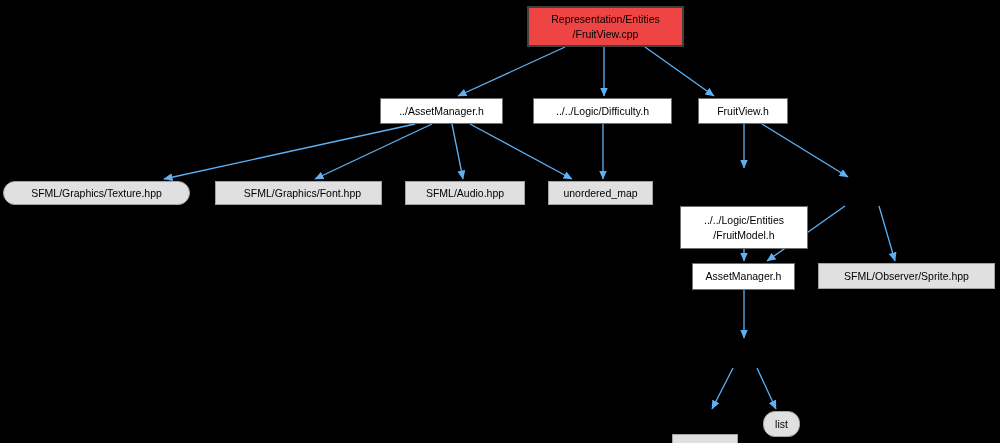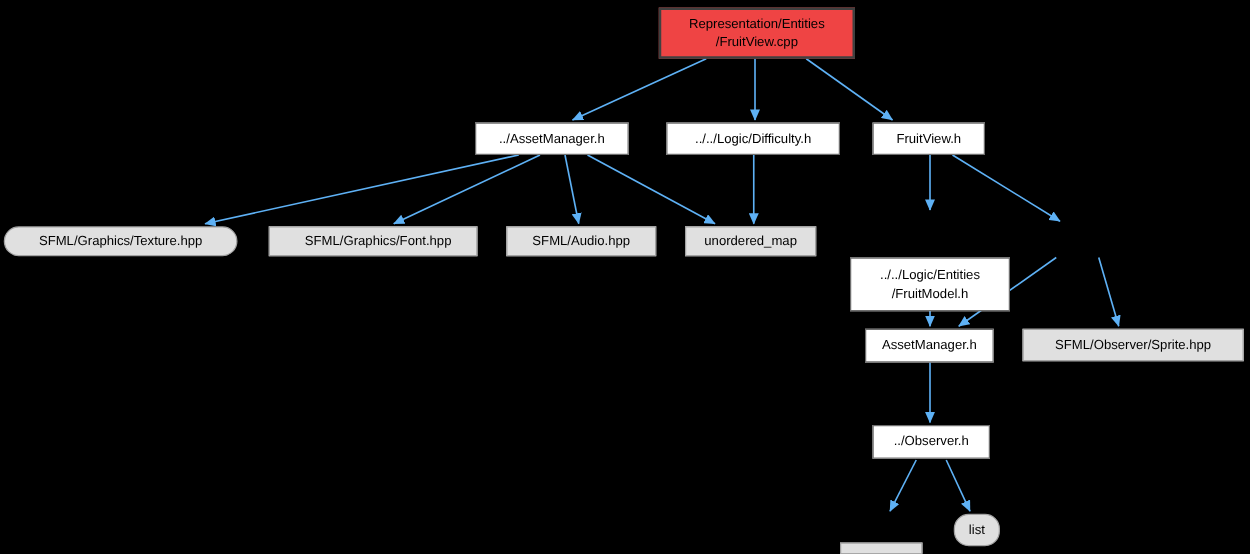"../Observer.h" div.node { html: <div>../Observer.h</div> -> none }
